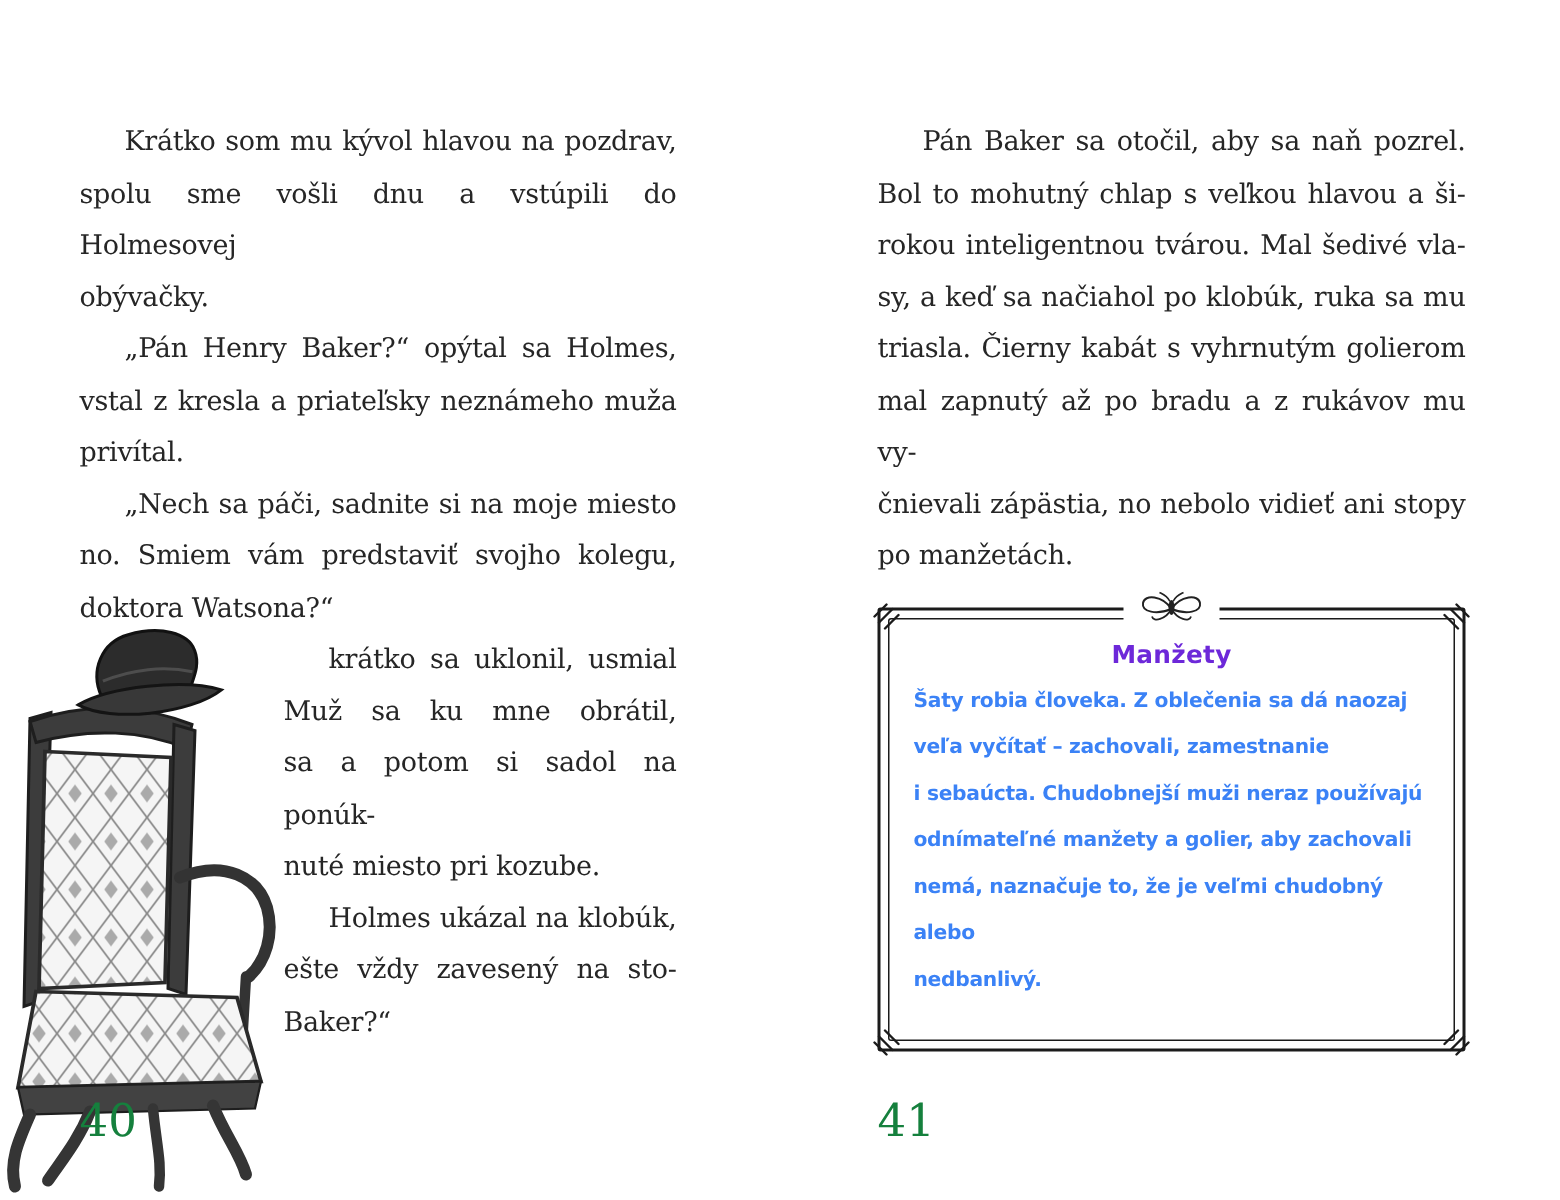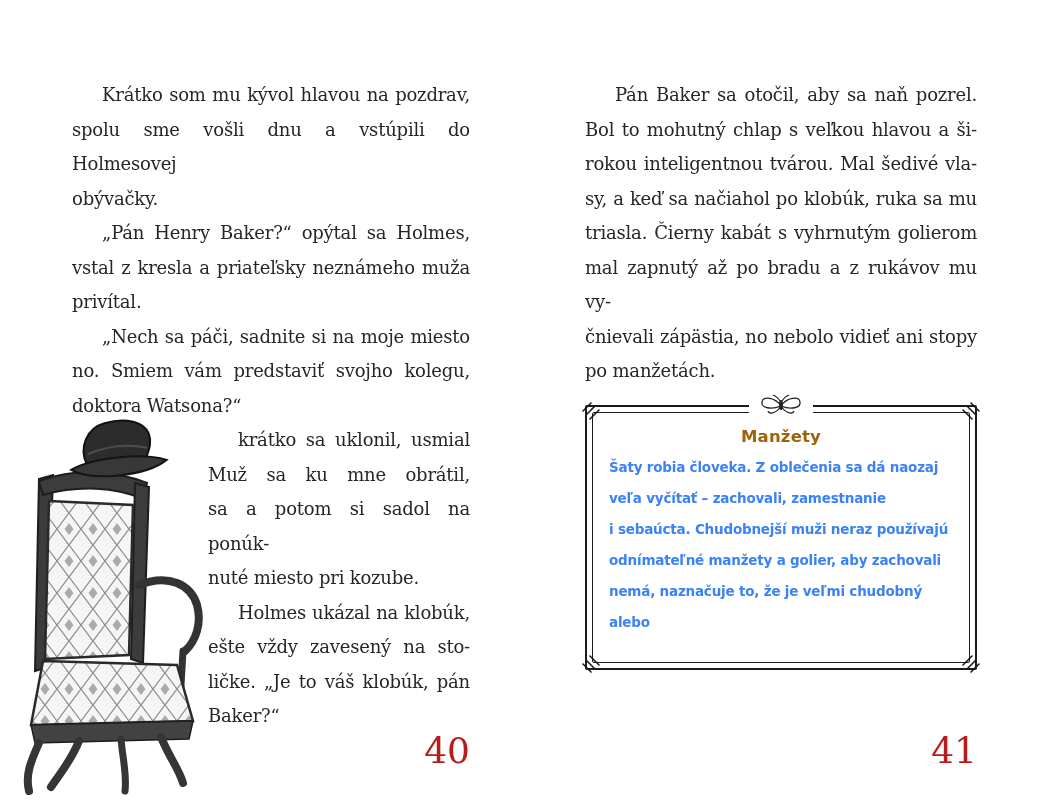"Krátko som mu kývol hlavou" .page-left { left: 72px -> 53px }
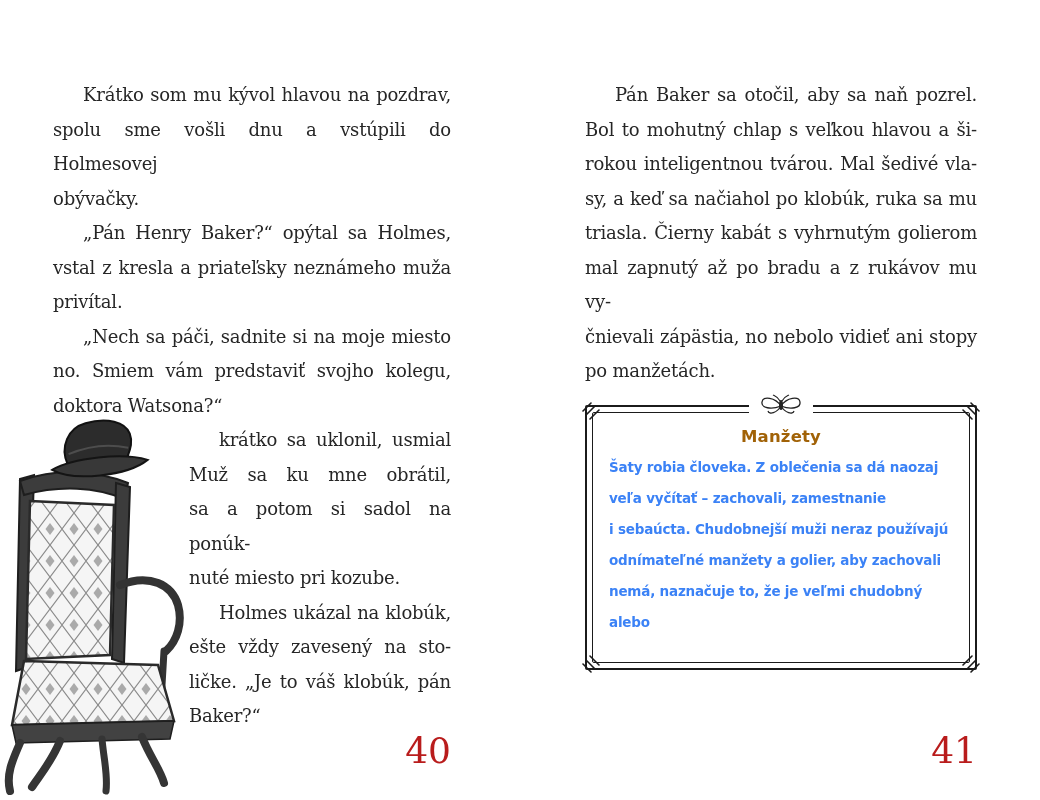"Manžety" .info-box-title { color: #a16207 -> #6d28d9 }
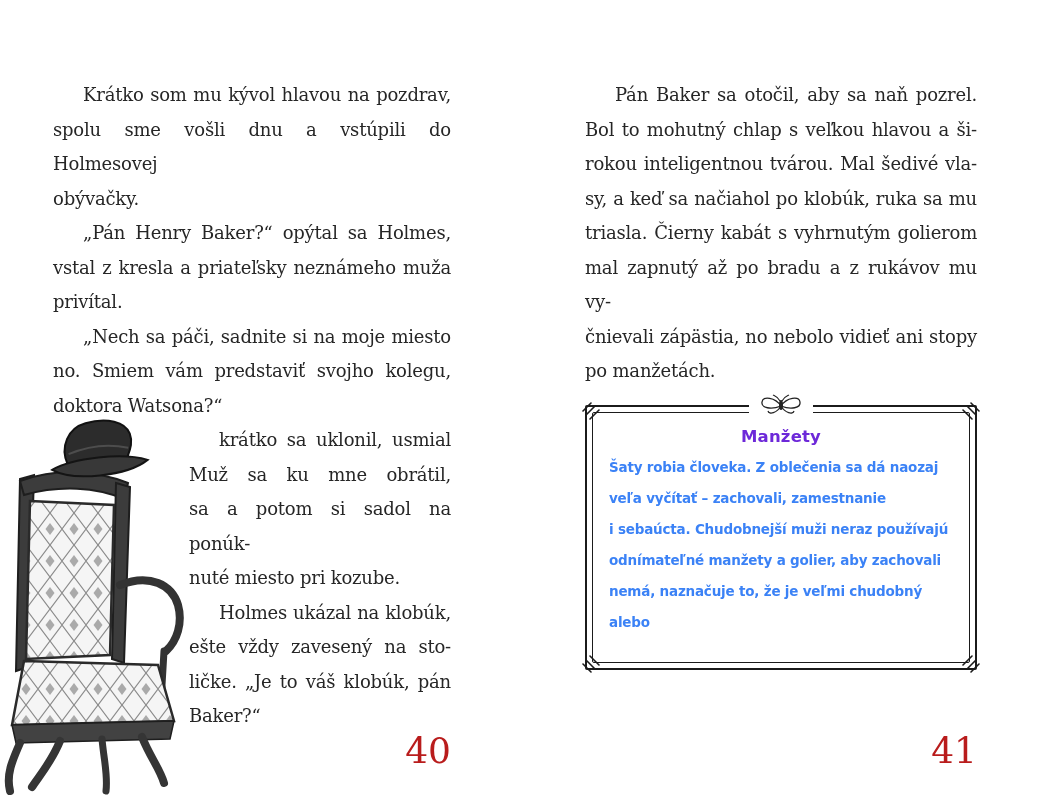"nedbanlivý." div.line { html: none -> <div>nedbanlivý.</div> }
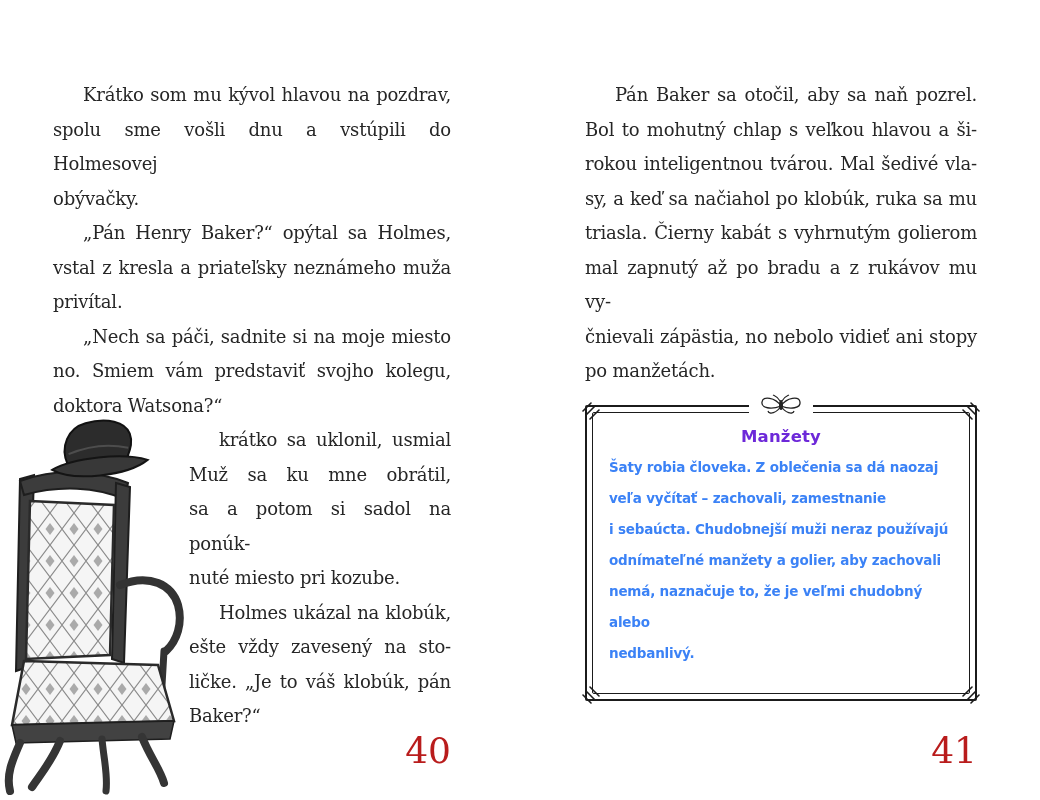"ličke. „Je to váš klobúk," div.line { html: <div>ličke. „Je to váš klobúk, pán</div> -> none }
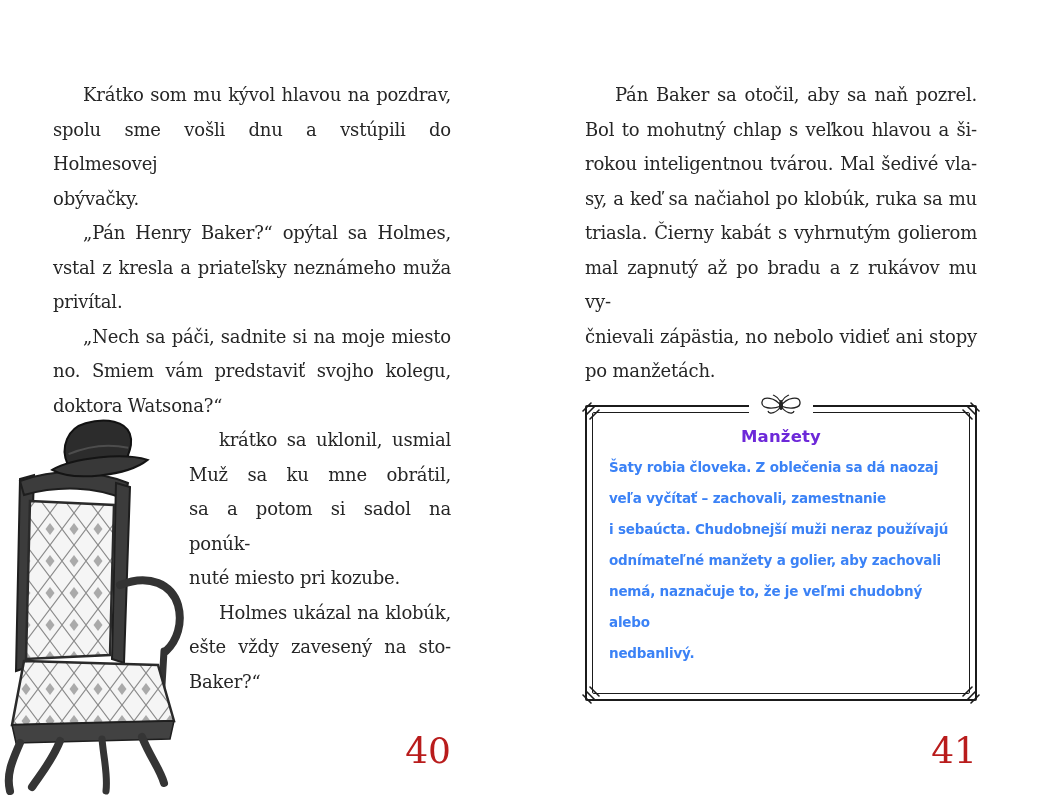"40" .page-number { color: #b91c1c -> #15803d; font-size: 36px -> 30px; text-align: right -> left }
